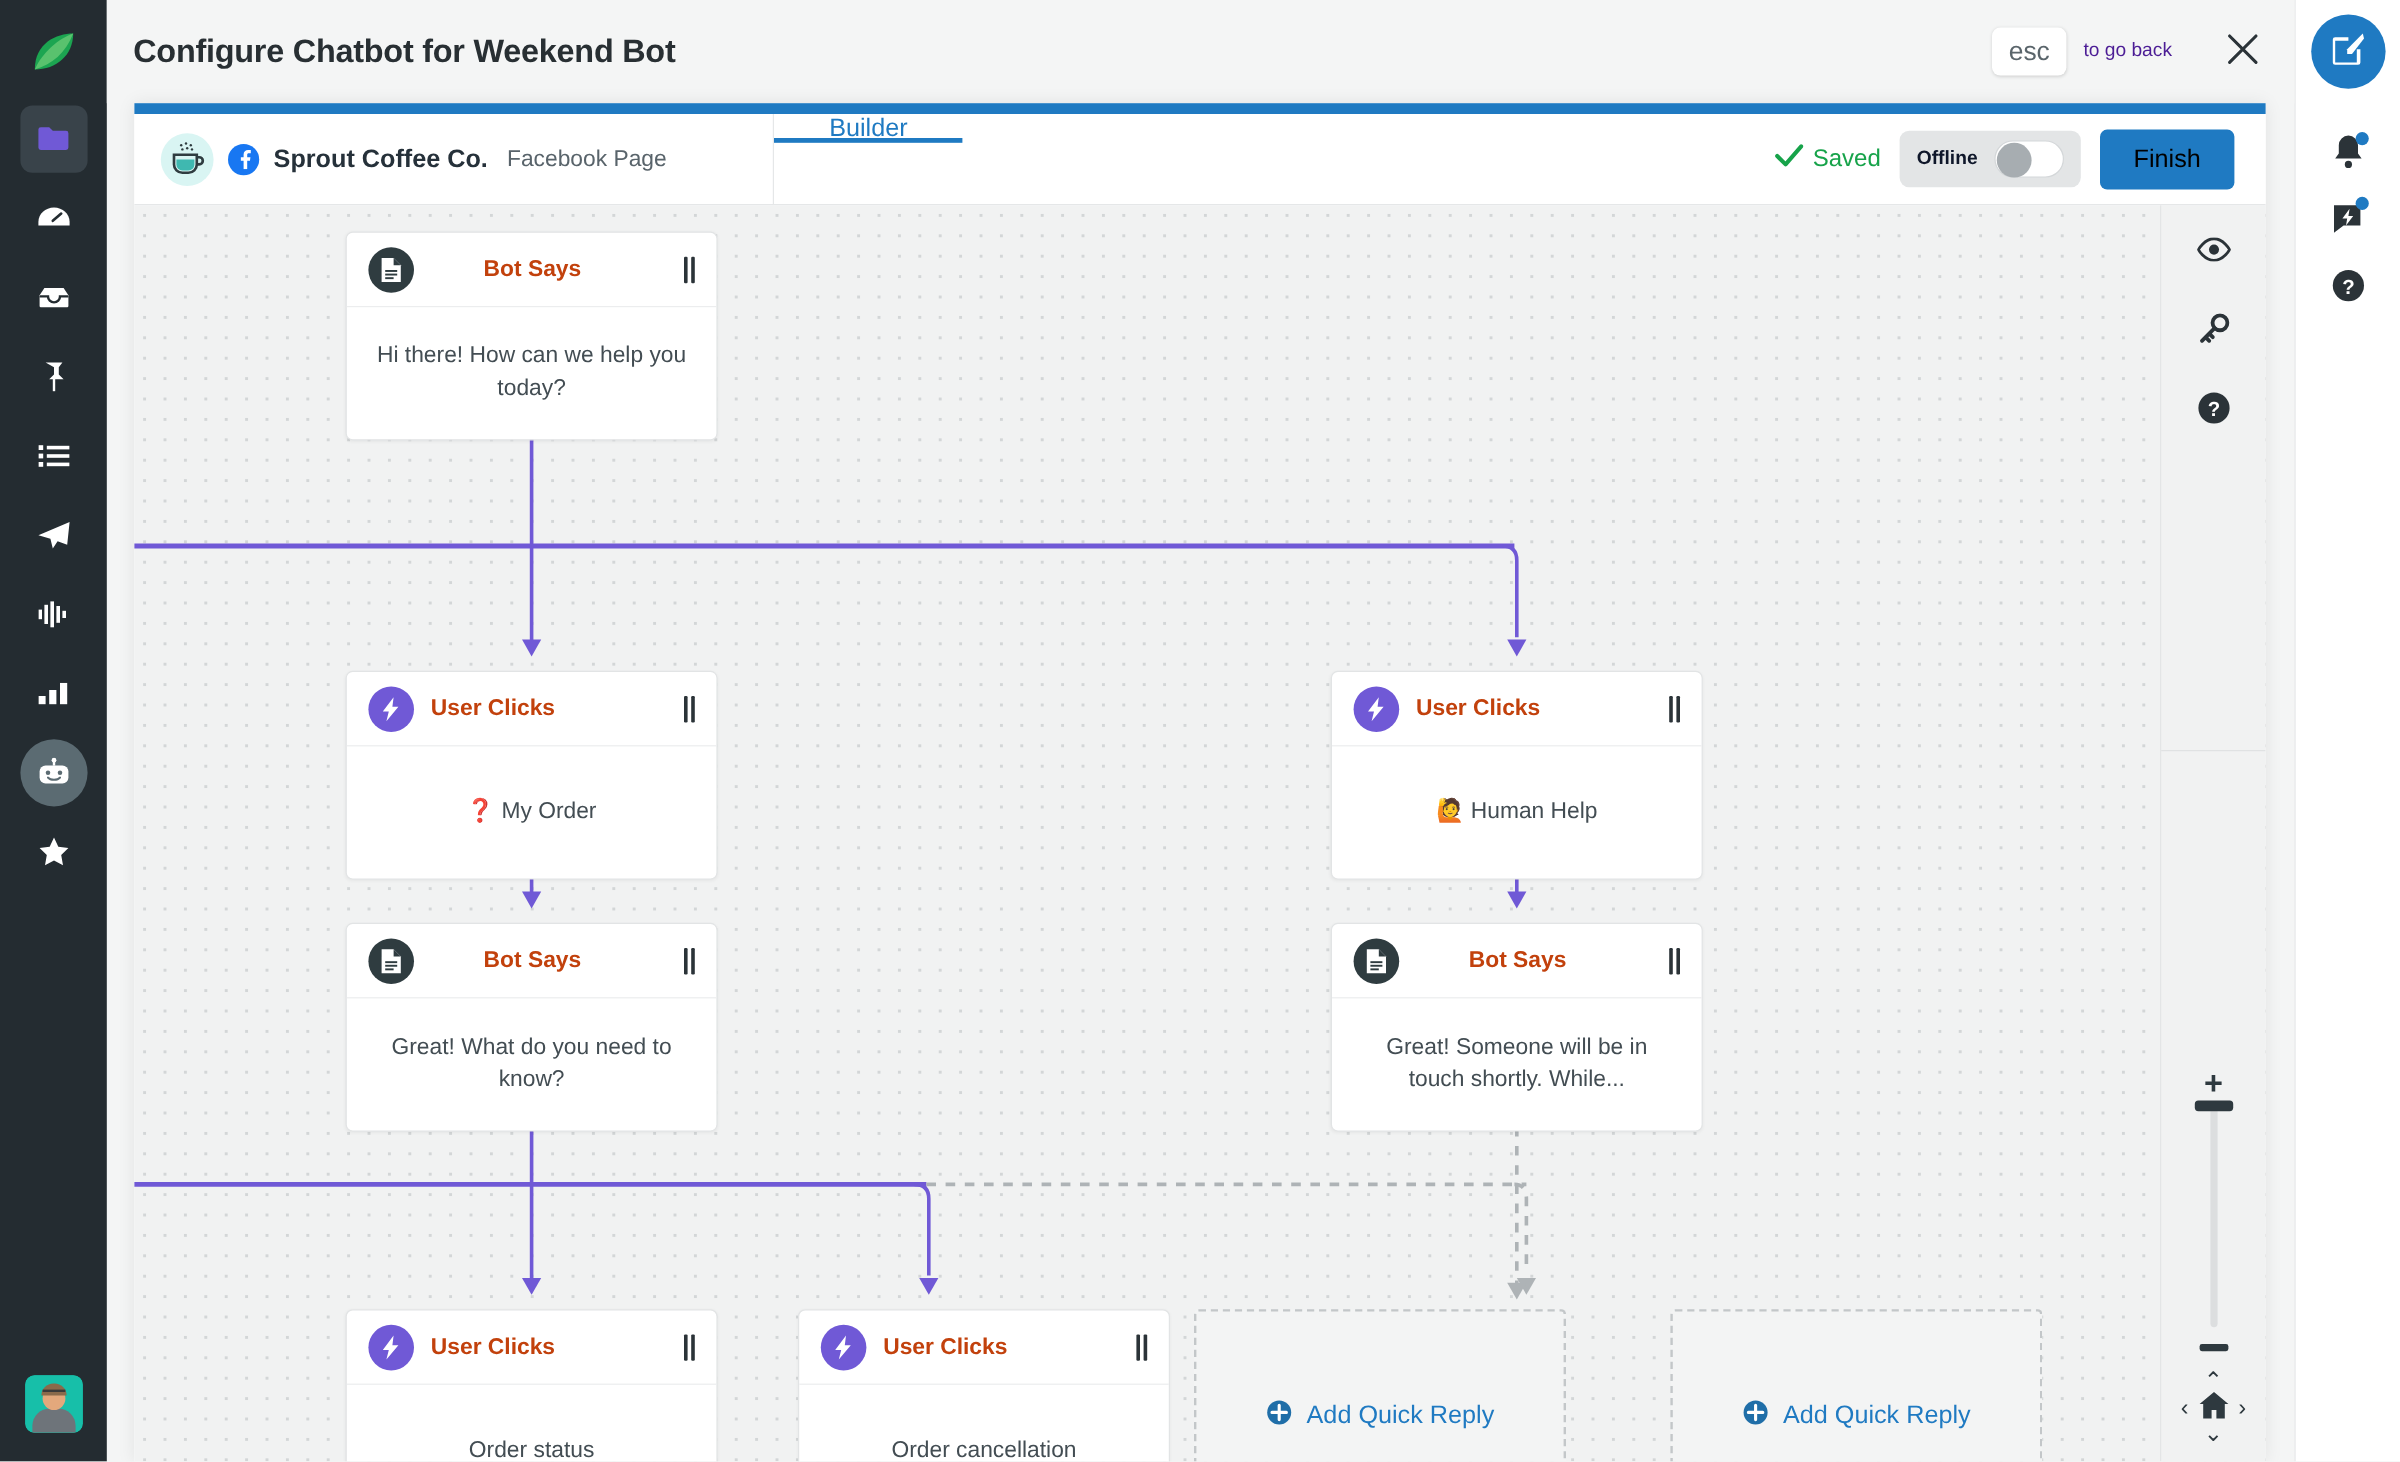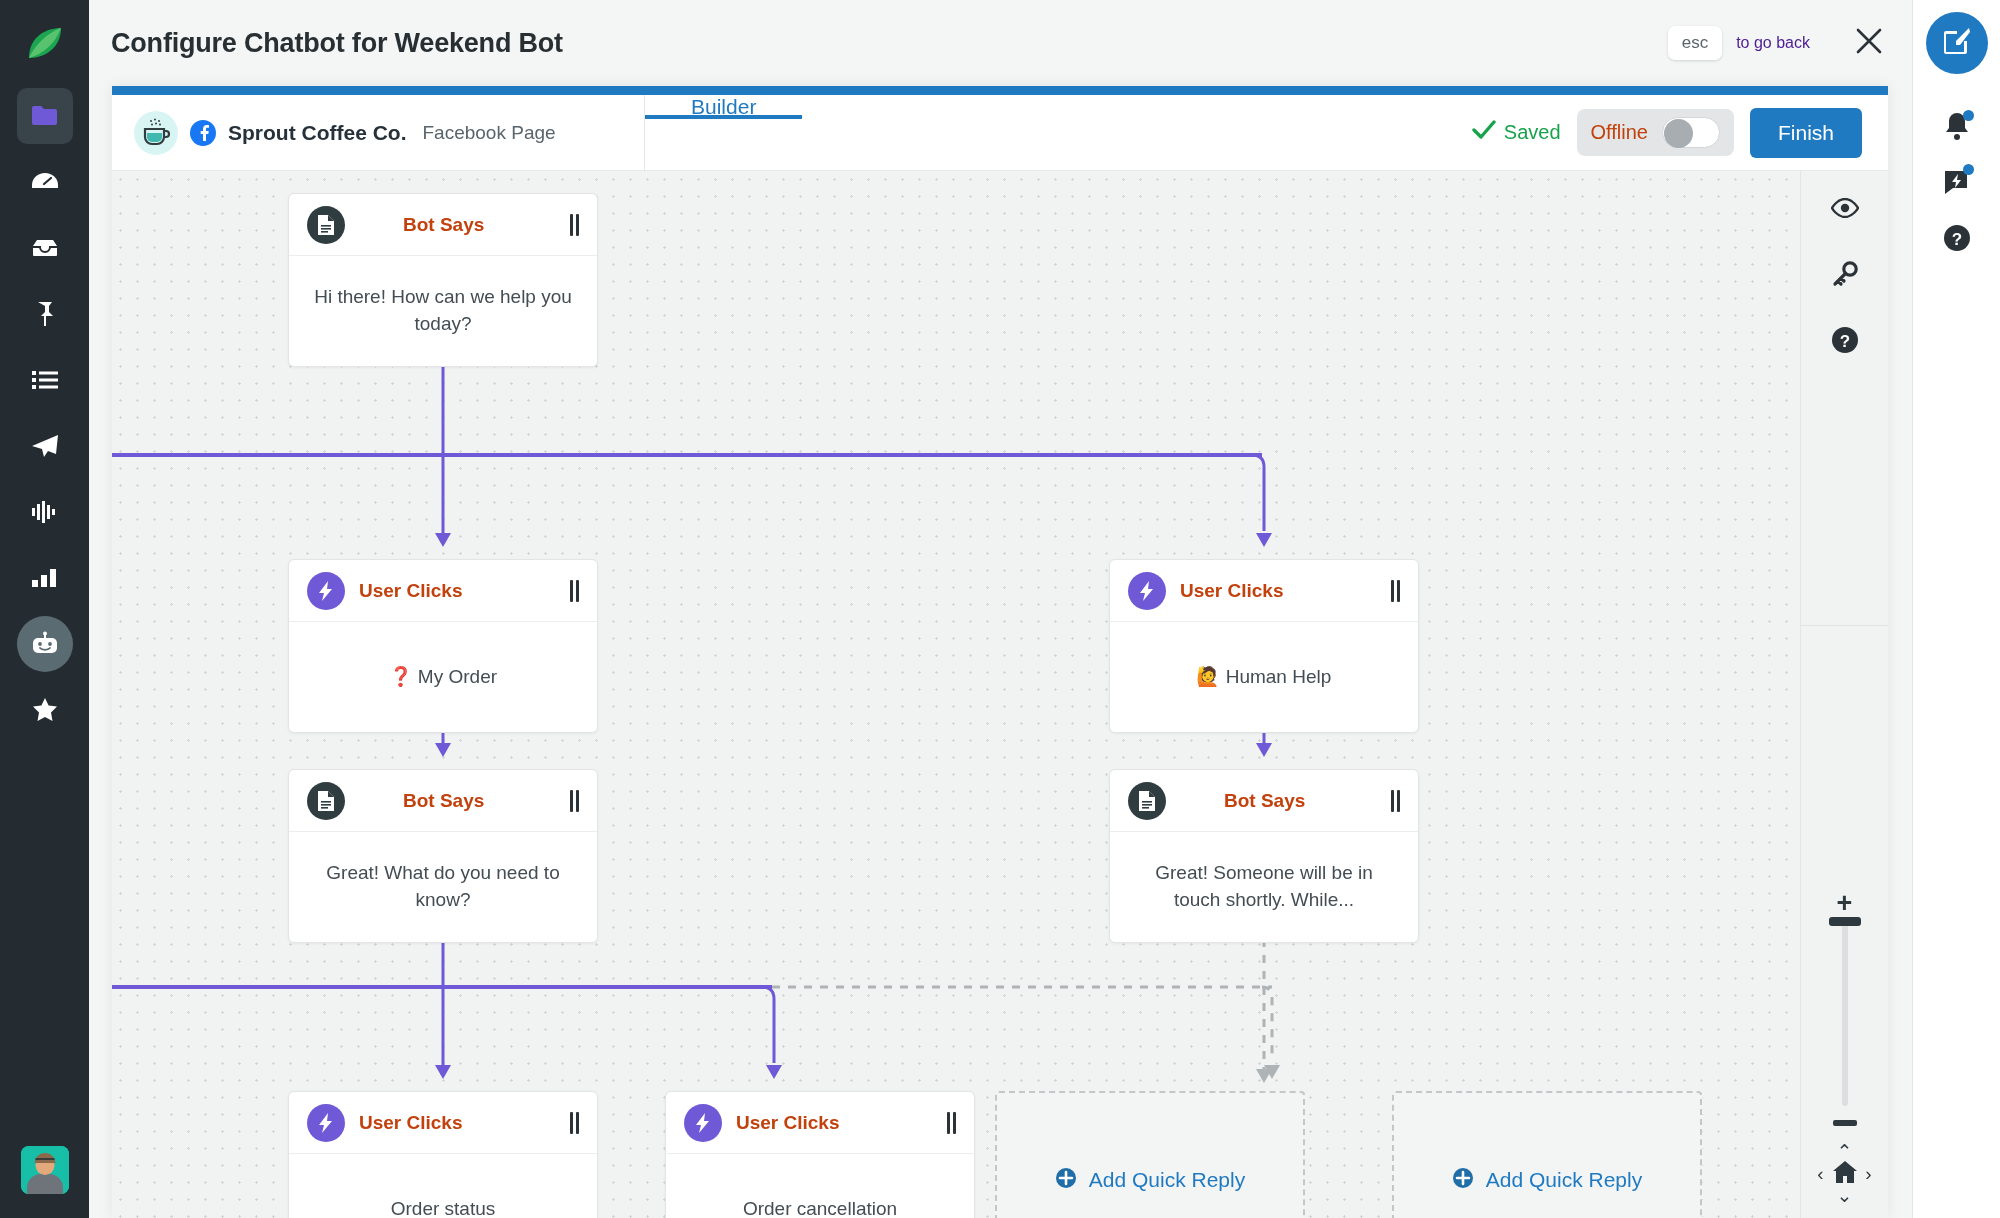"esc" .esc-key { font-size: 17px -> 22px }
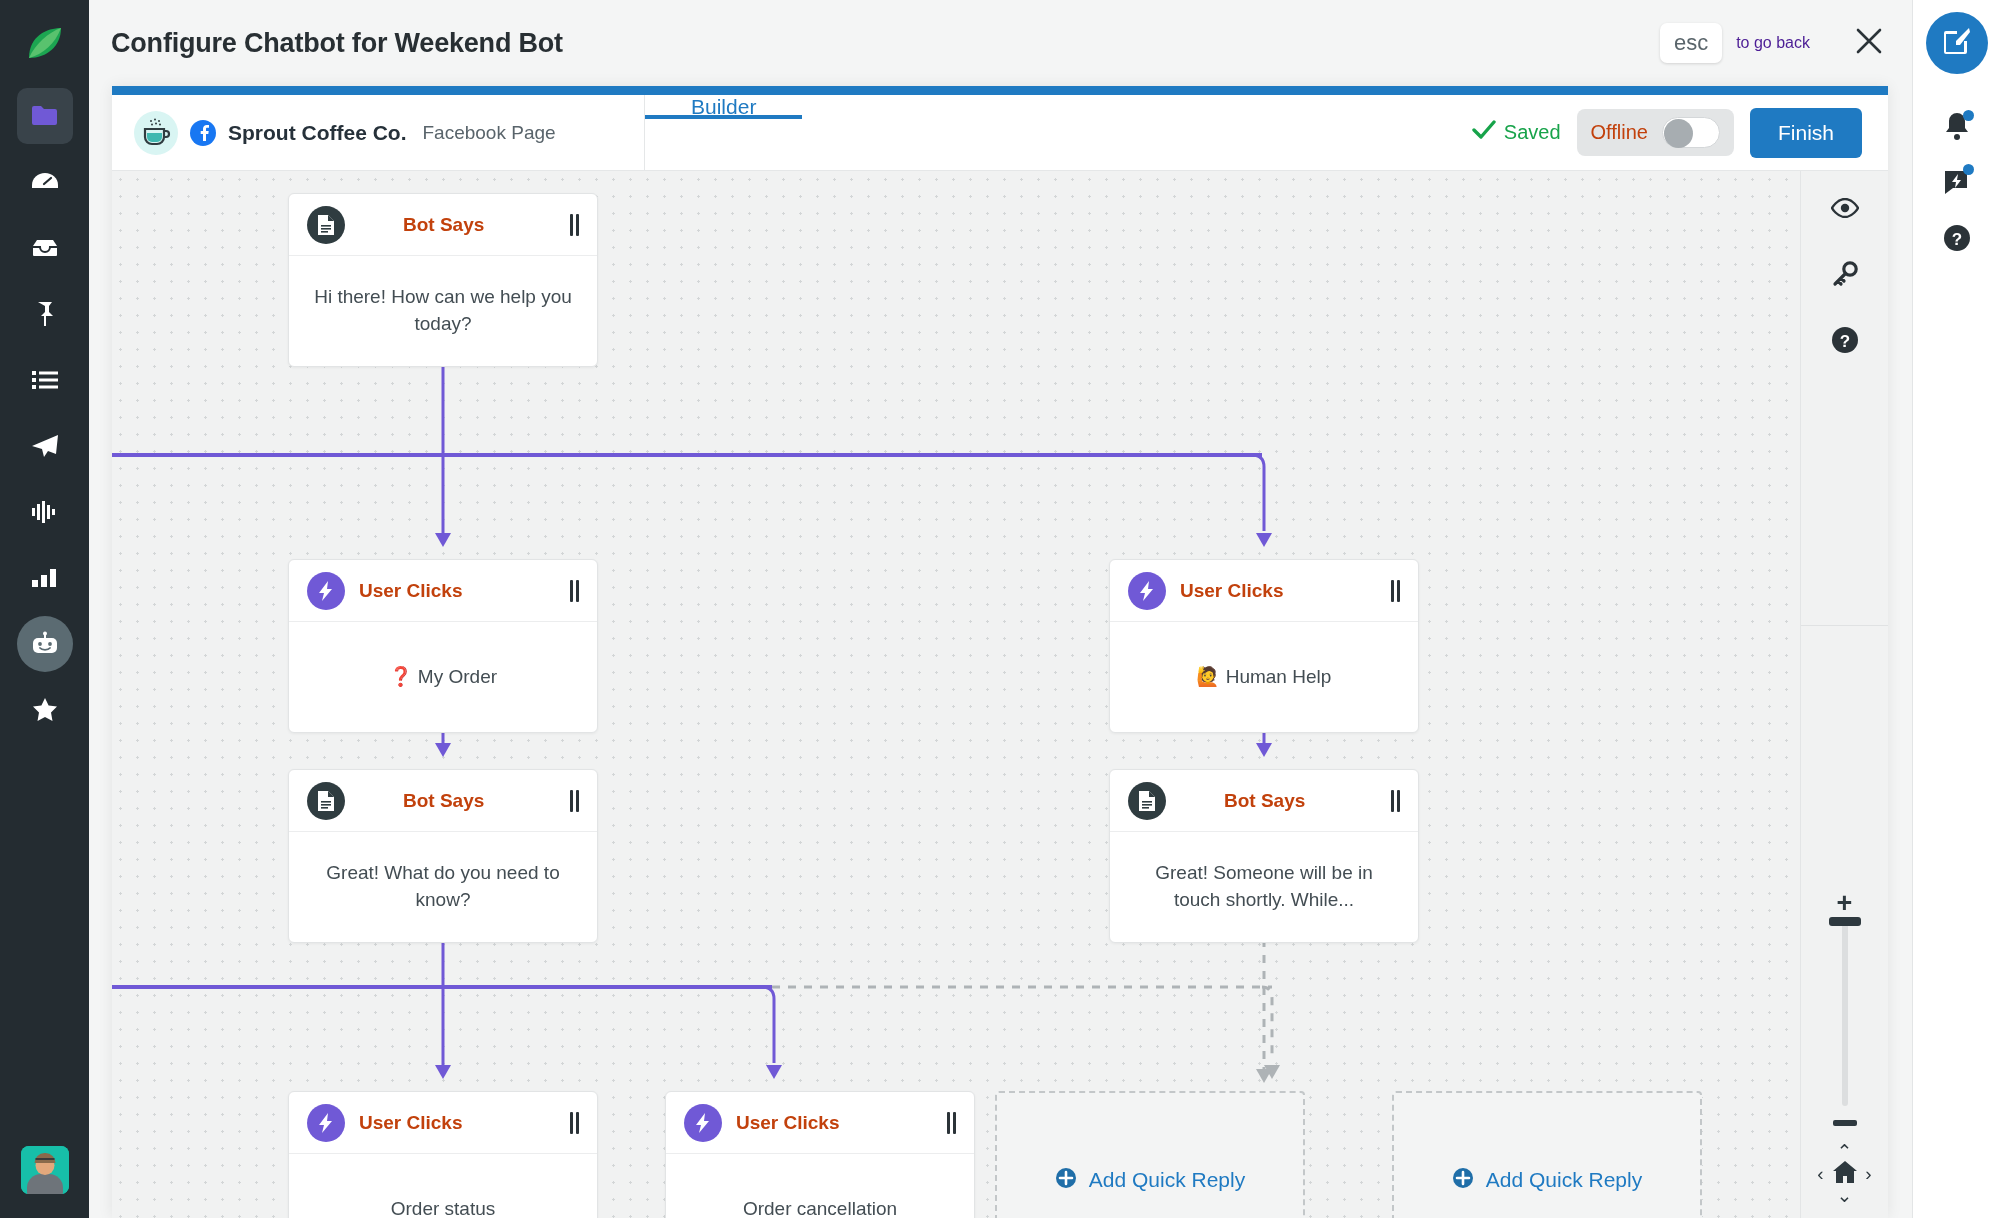"Offline" .offline-label { color: #c2410c -> #0f172a; font-size: 20px -> 16px; font-weight: normal -> bold }
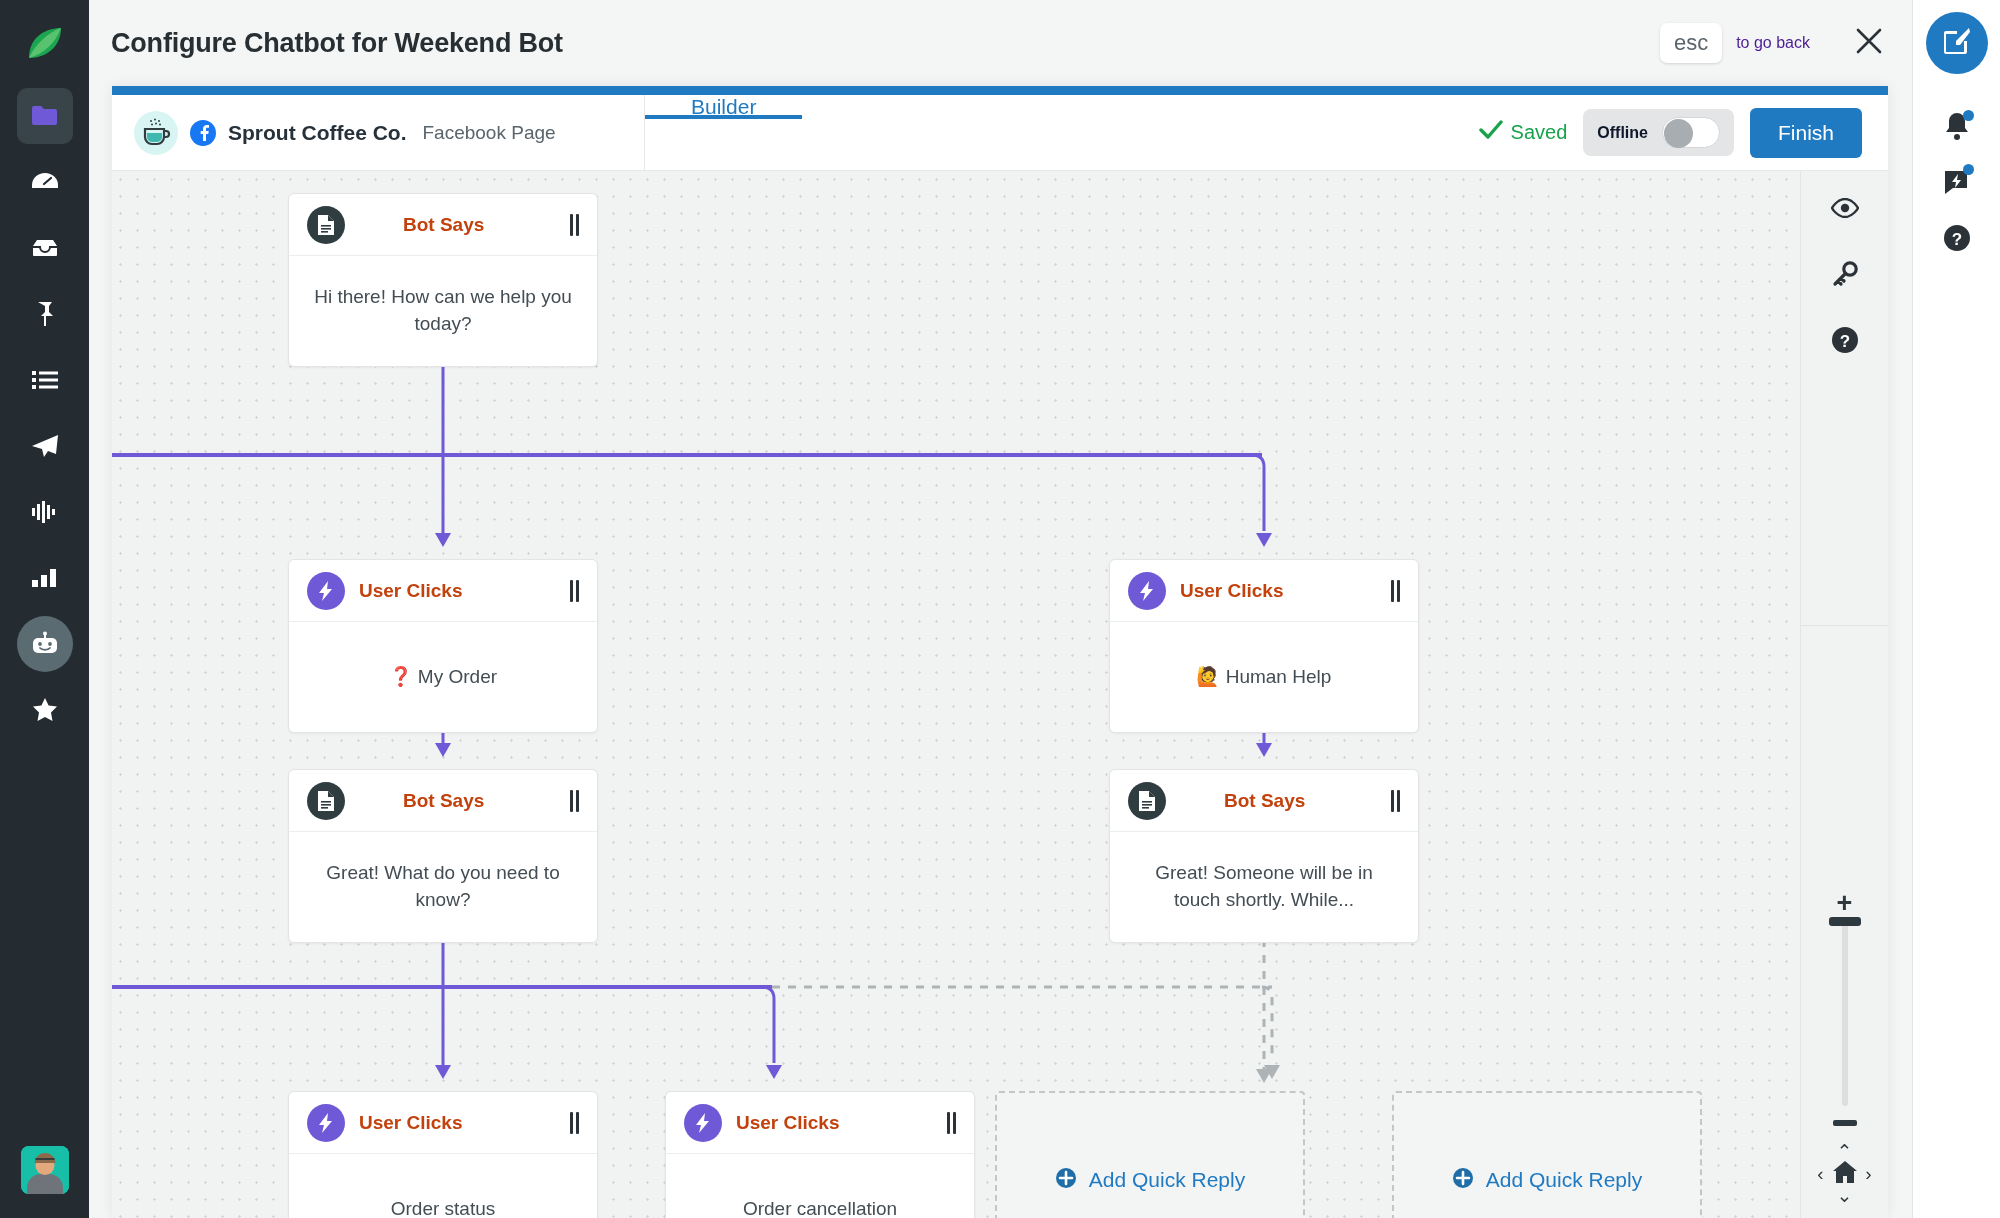"Finish" .finish-btn { color: #ffffff -> #000000 }
